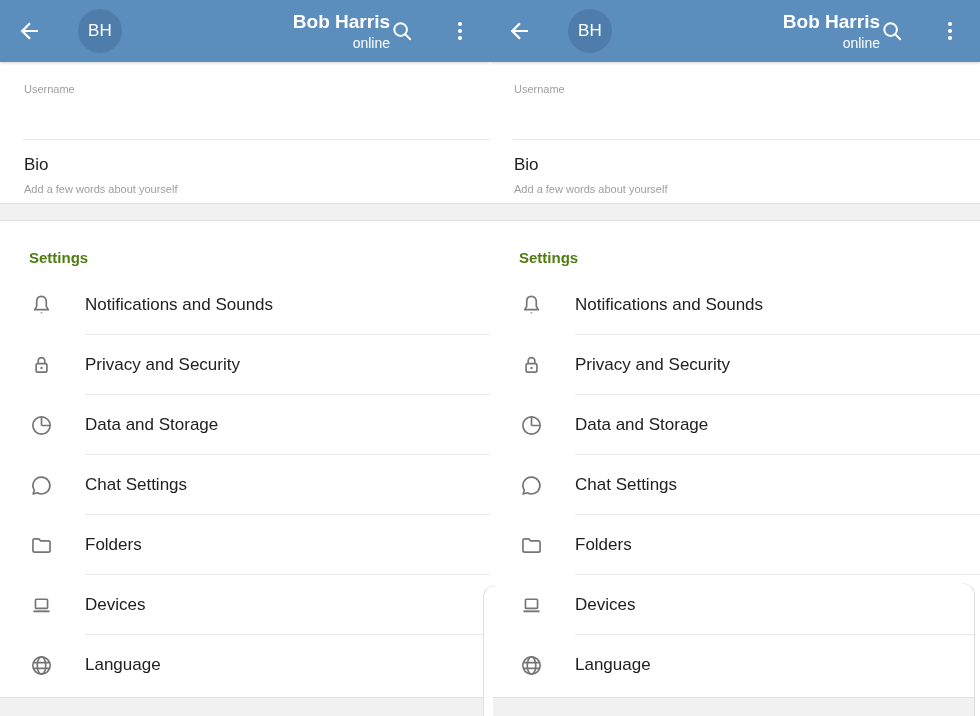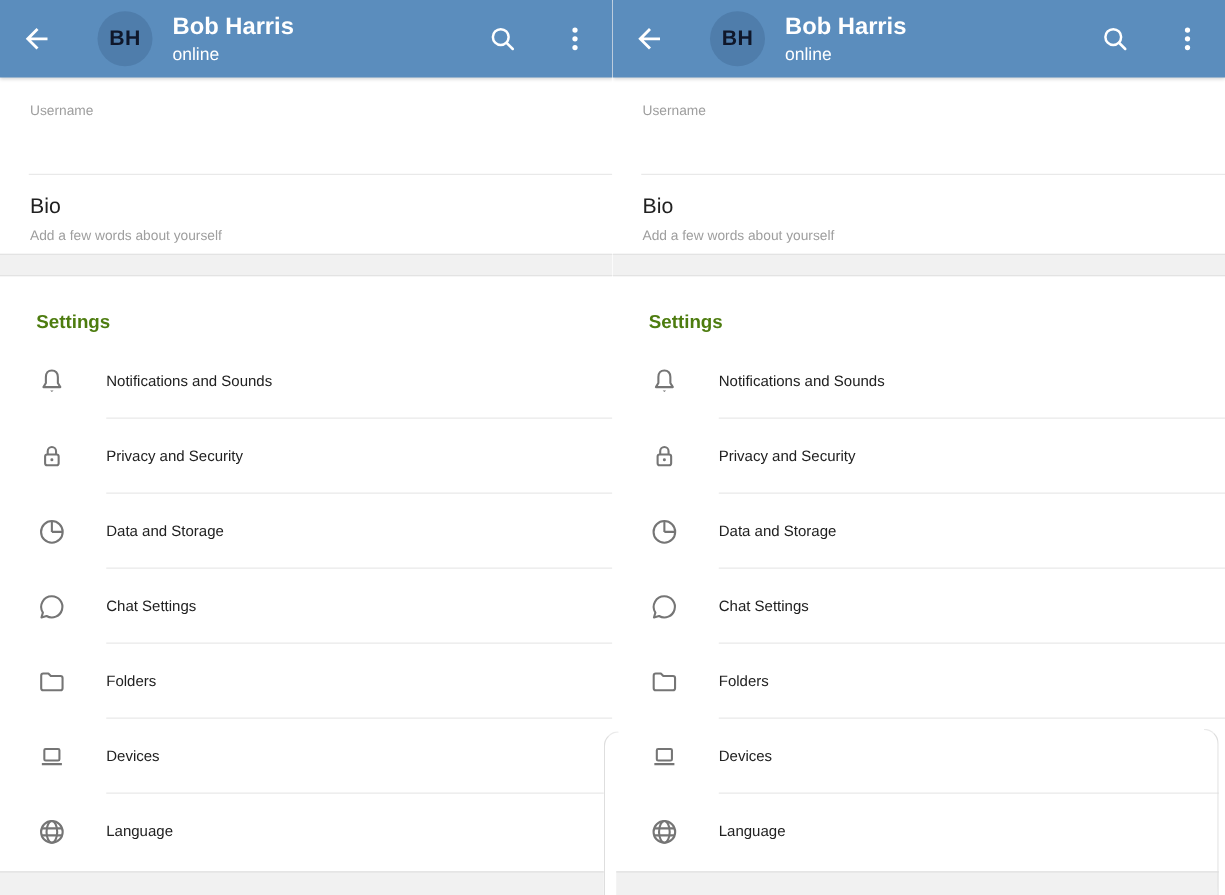"BH" .avatar { color: #0f172a -> #ffffff; font-weight: bold -> normal }
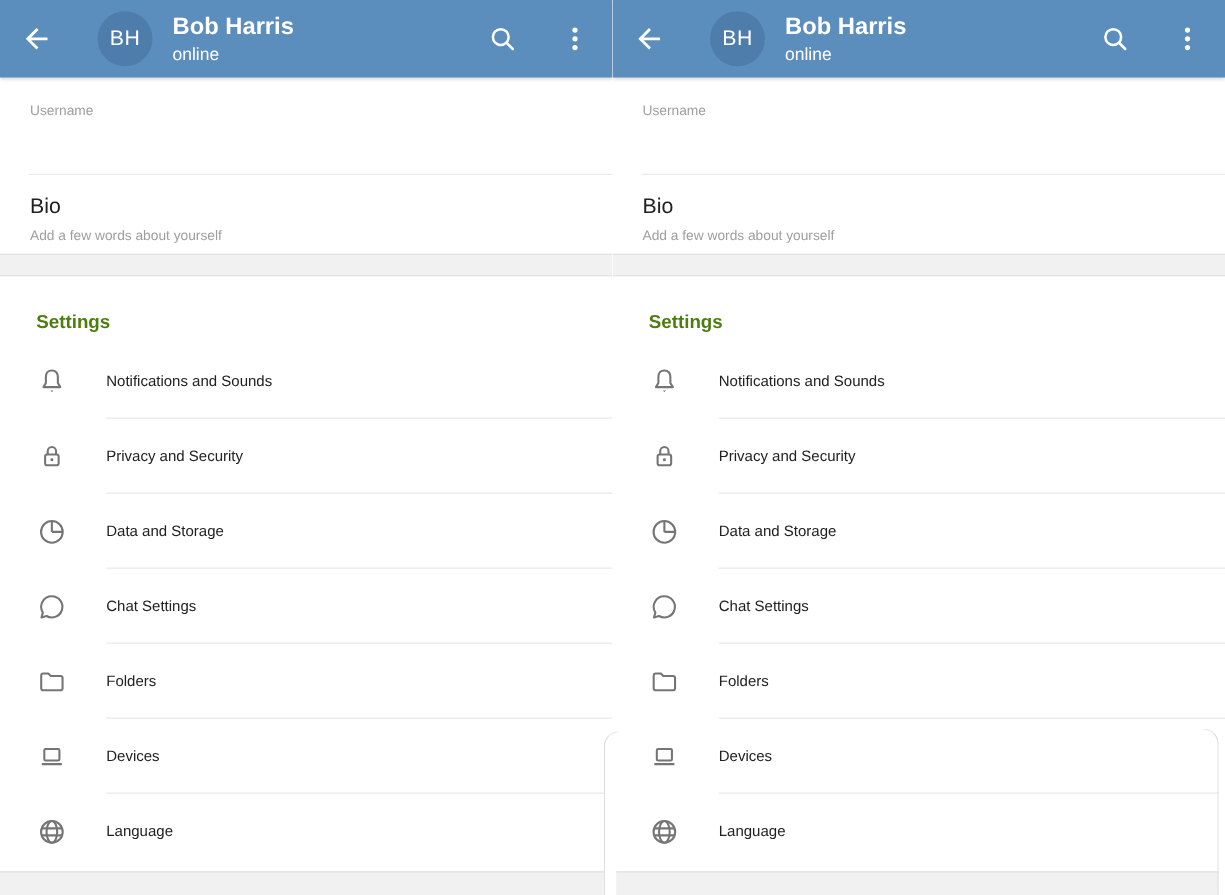"Bob Harris" .htext { text-align: none -> right }
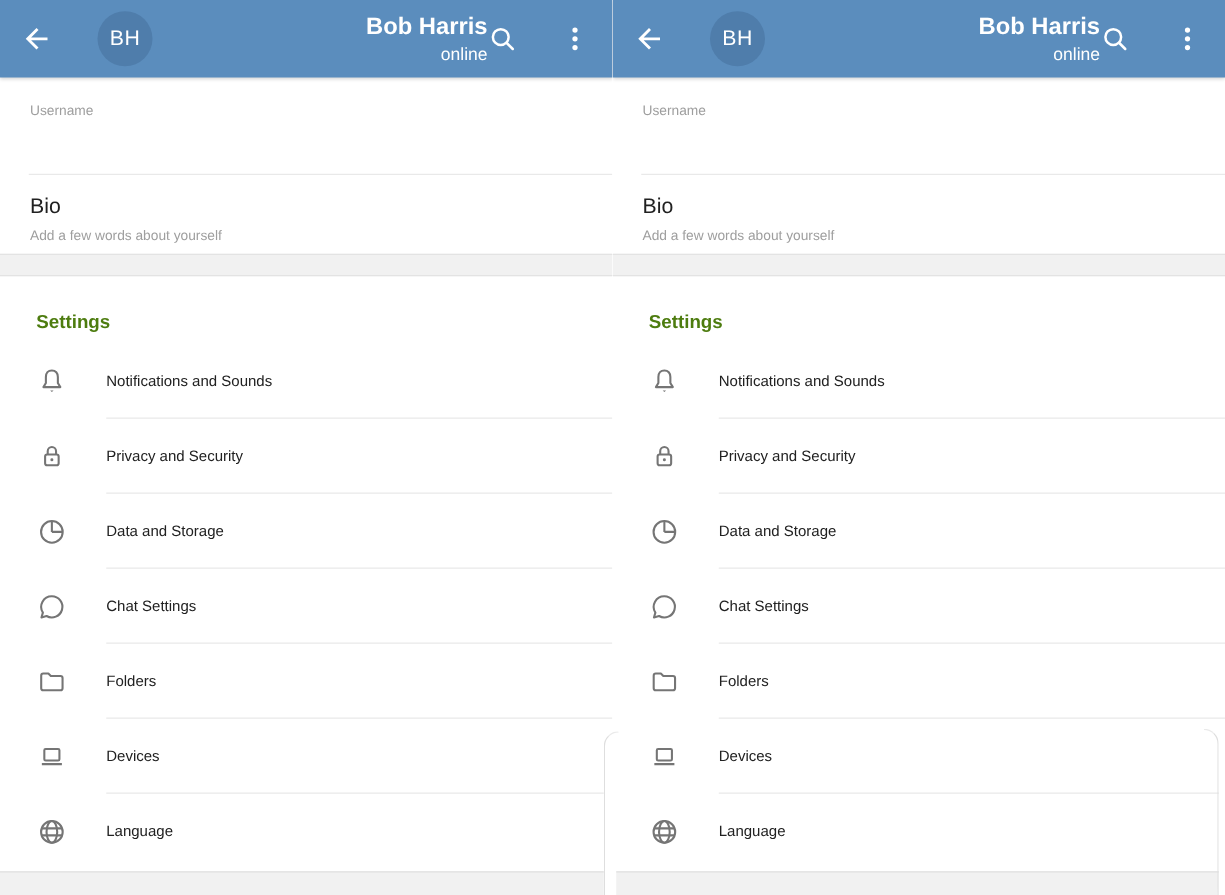"Notifications and Sounds" .mlabel { font-size: 12px -> 17px }
